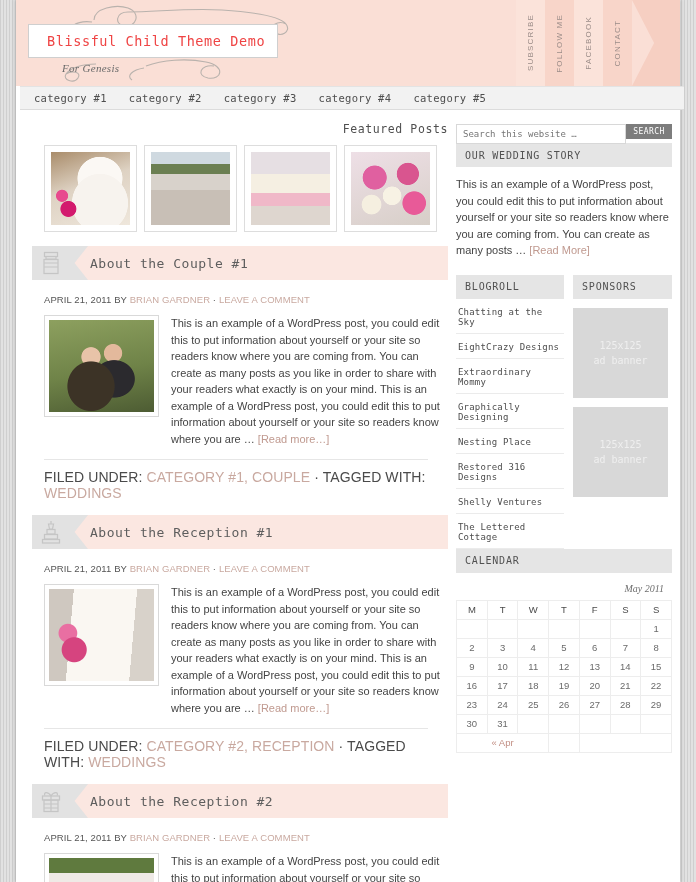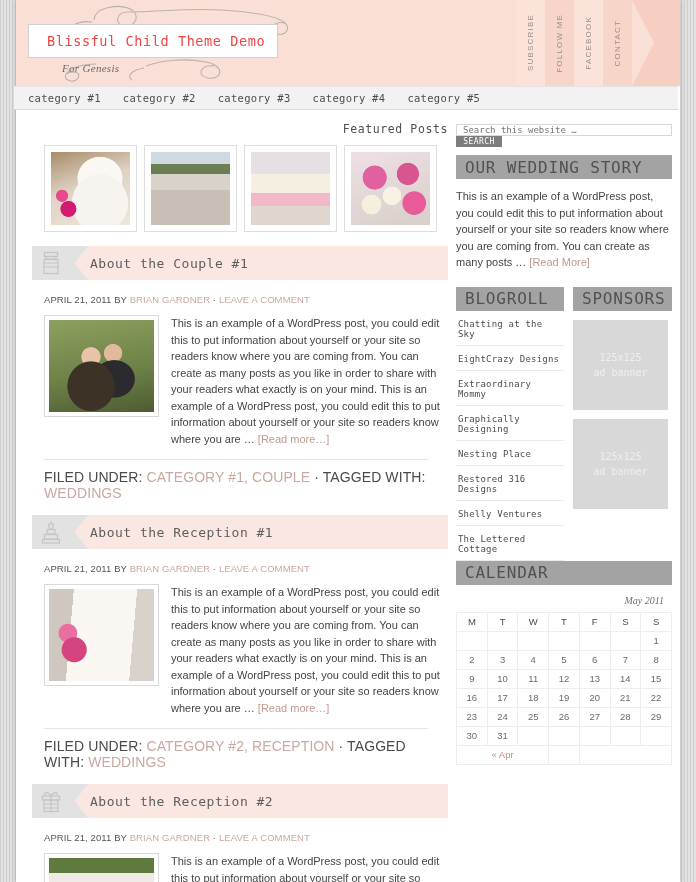"category #1" .catnav { margin-left: 14px -> 20px }
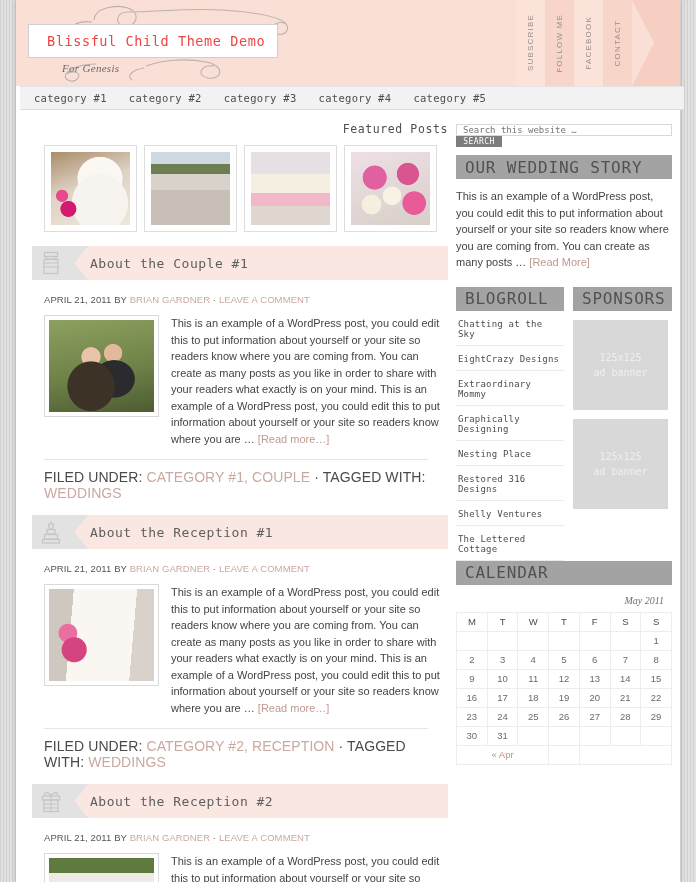"Search this website …" .searchrow { flex-direction: column -> none; margin-bottom: 16px -> 4px }
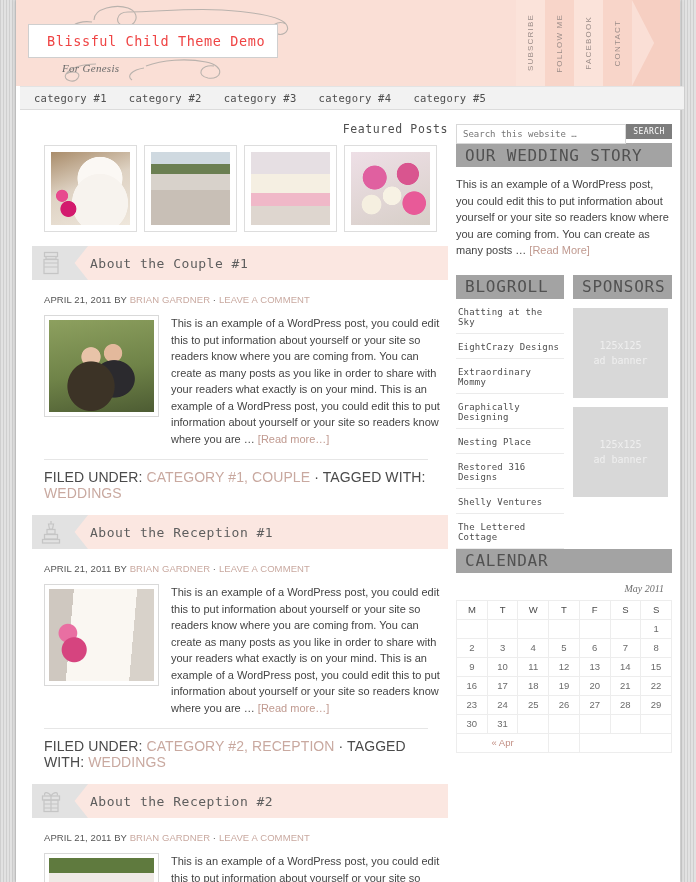"OUR WEDDING STORY" .widget-title { background: #a3a3a3 -> #e5e5e5; font-size: 16px -> 10px }
